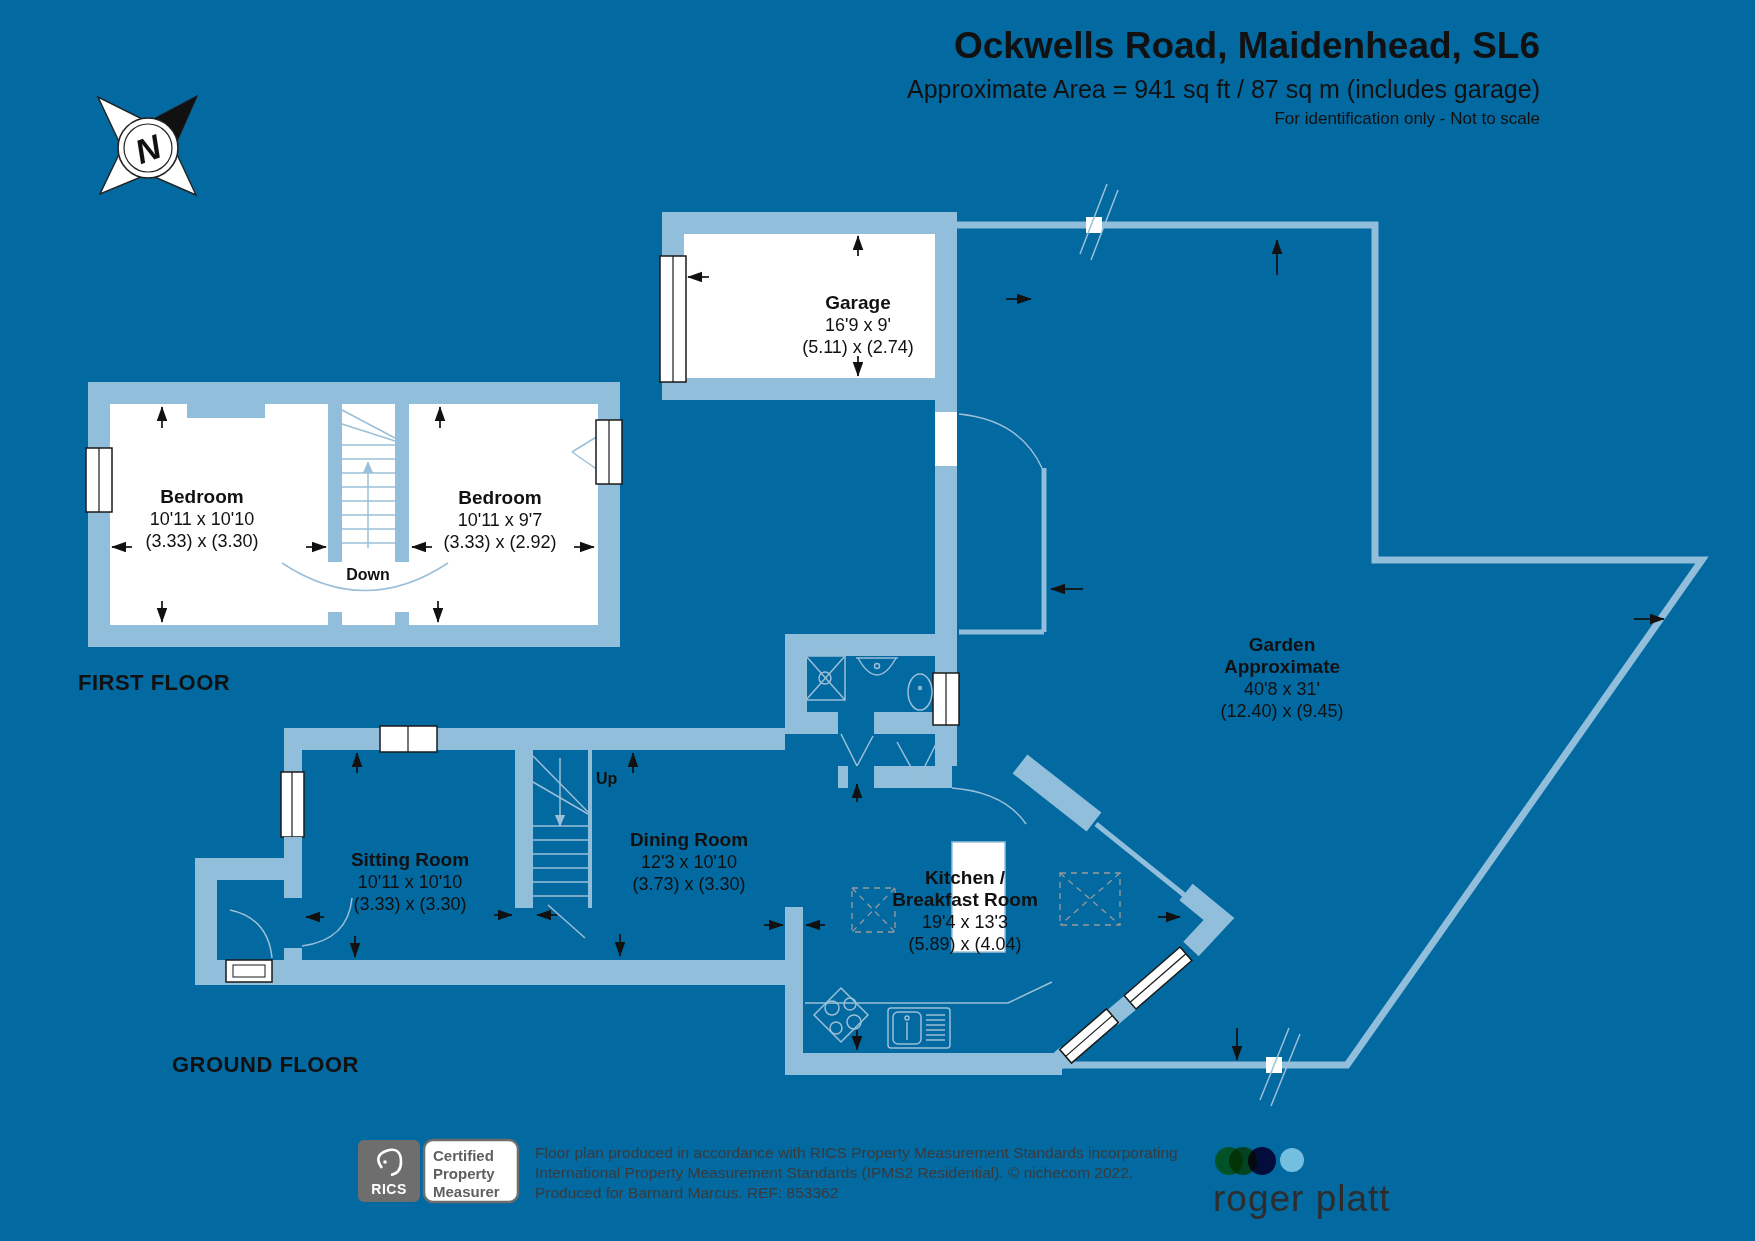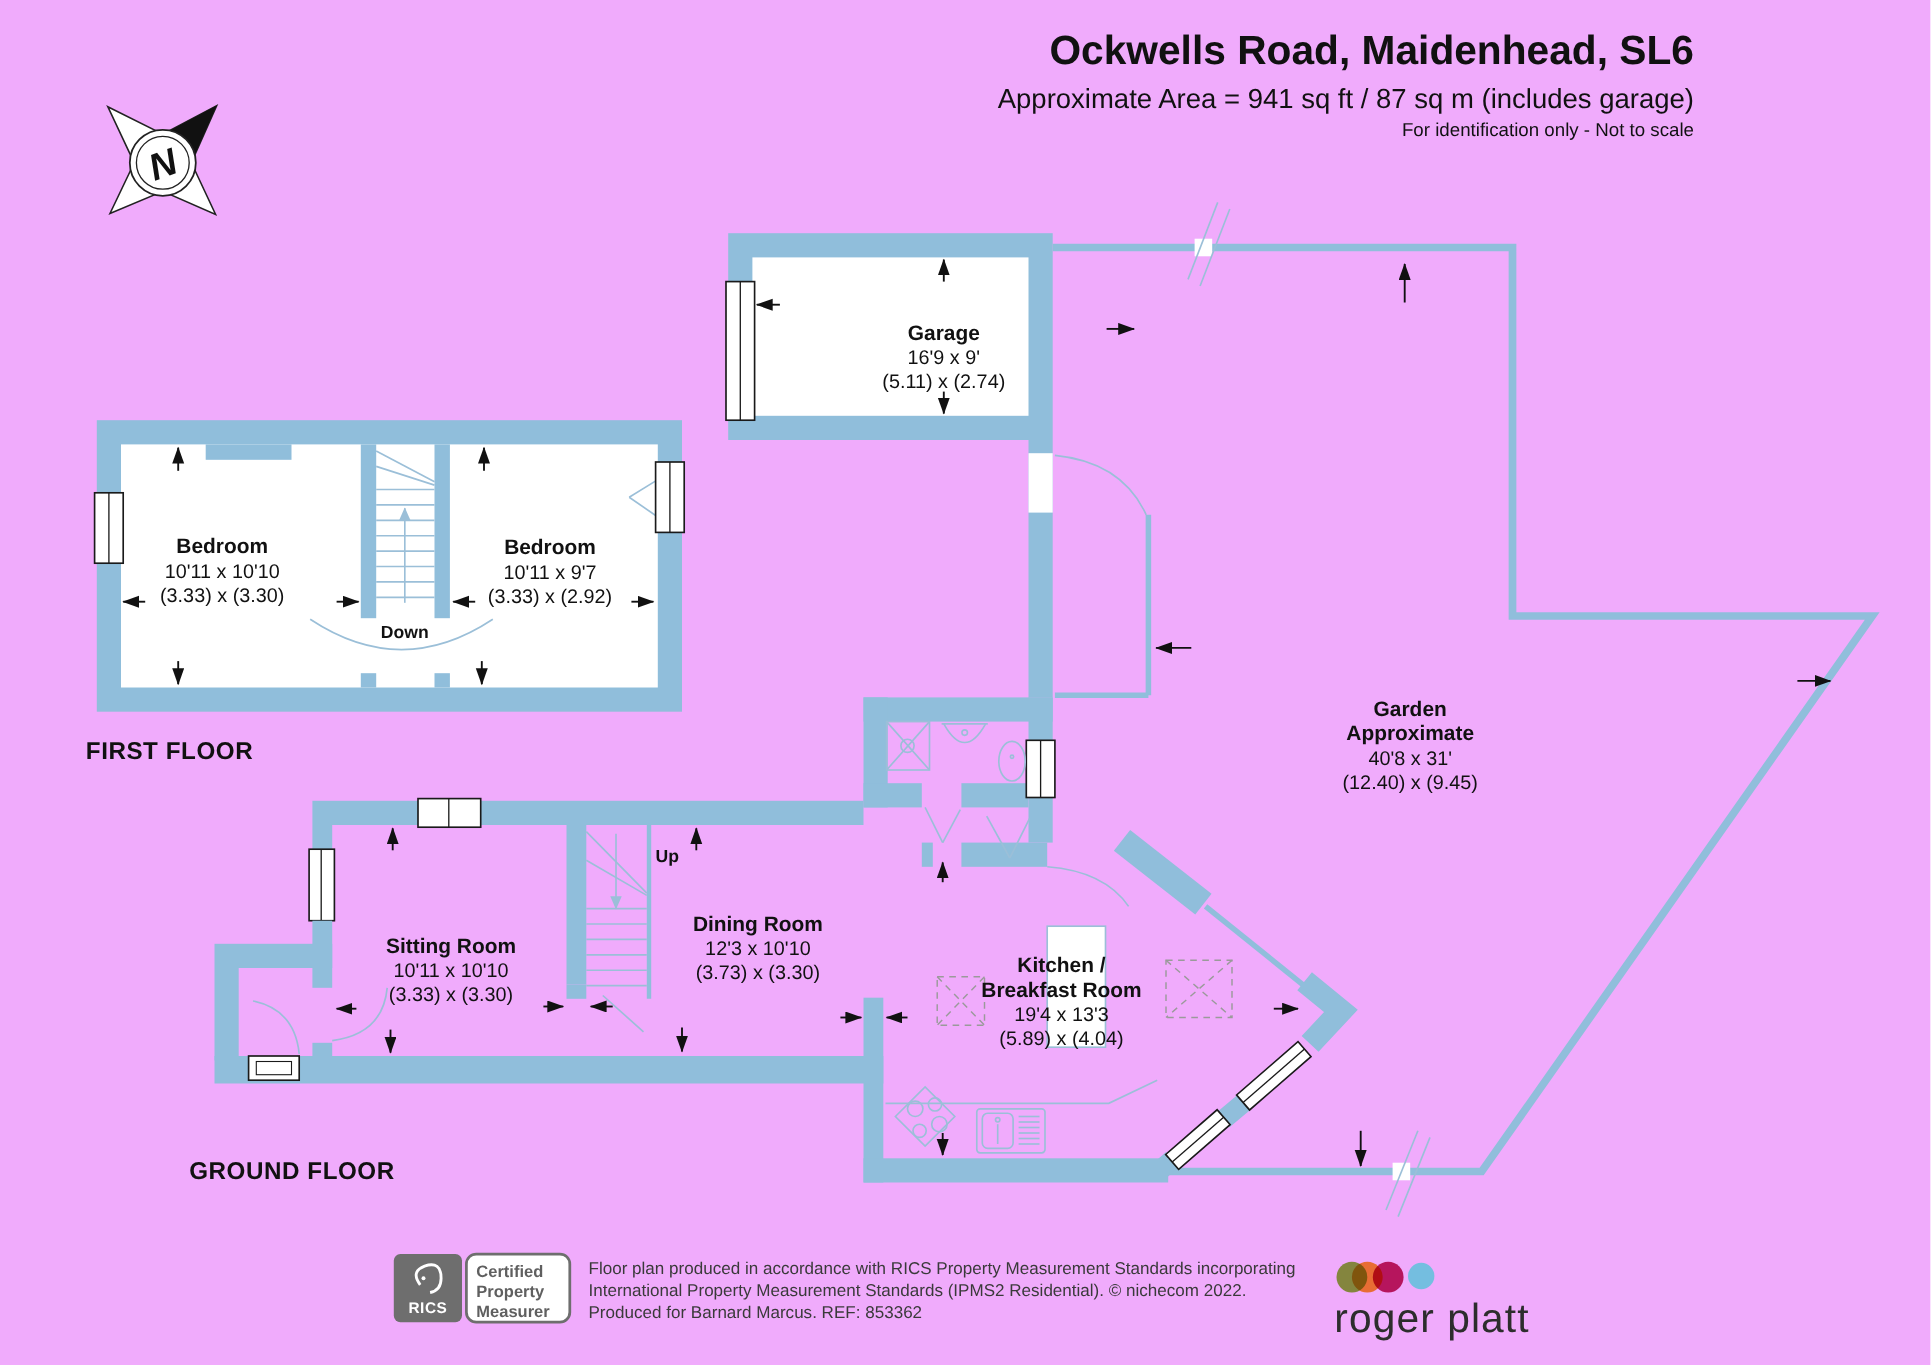"Ockwells Road, Maidenhead, SL6" .page { background: #f0abfc -> #0369a1 }
